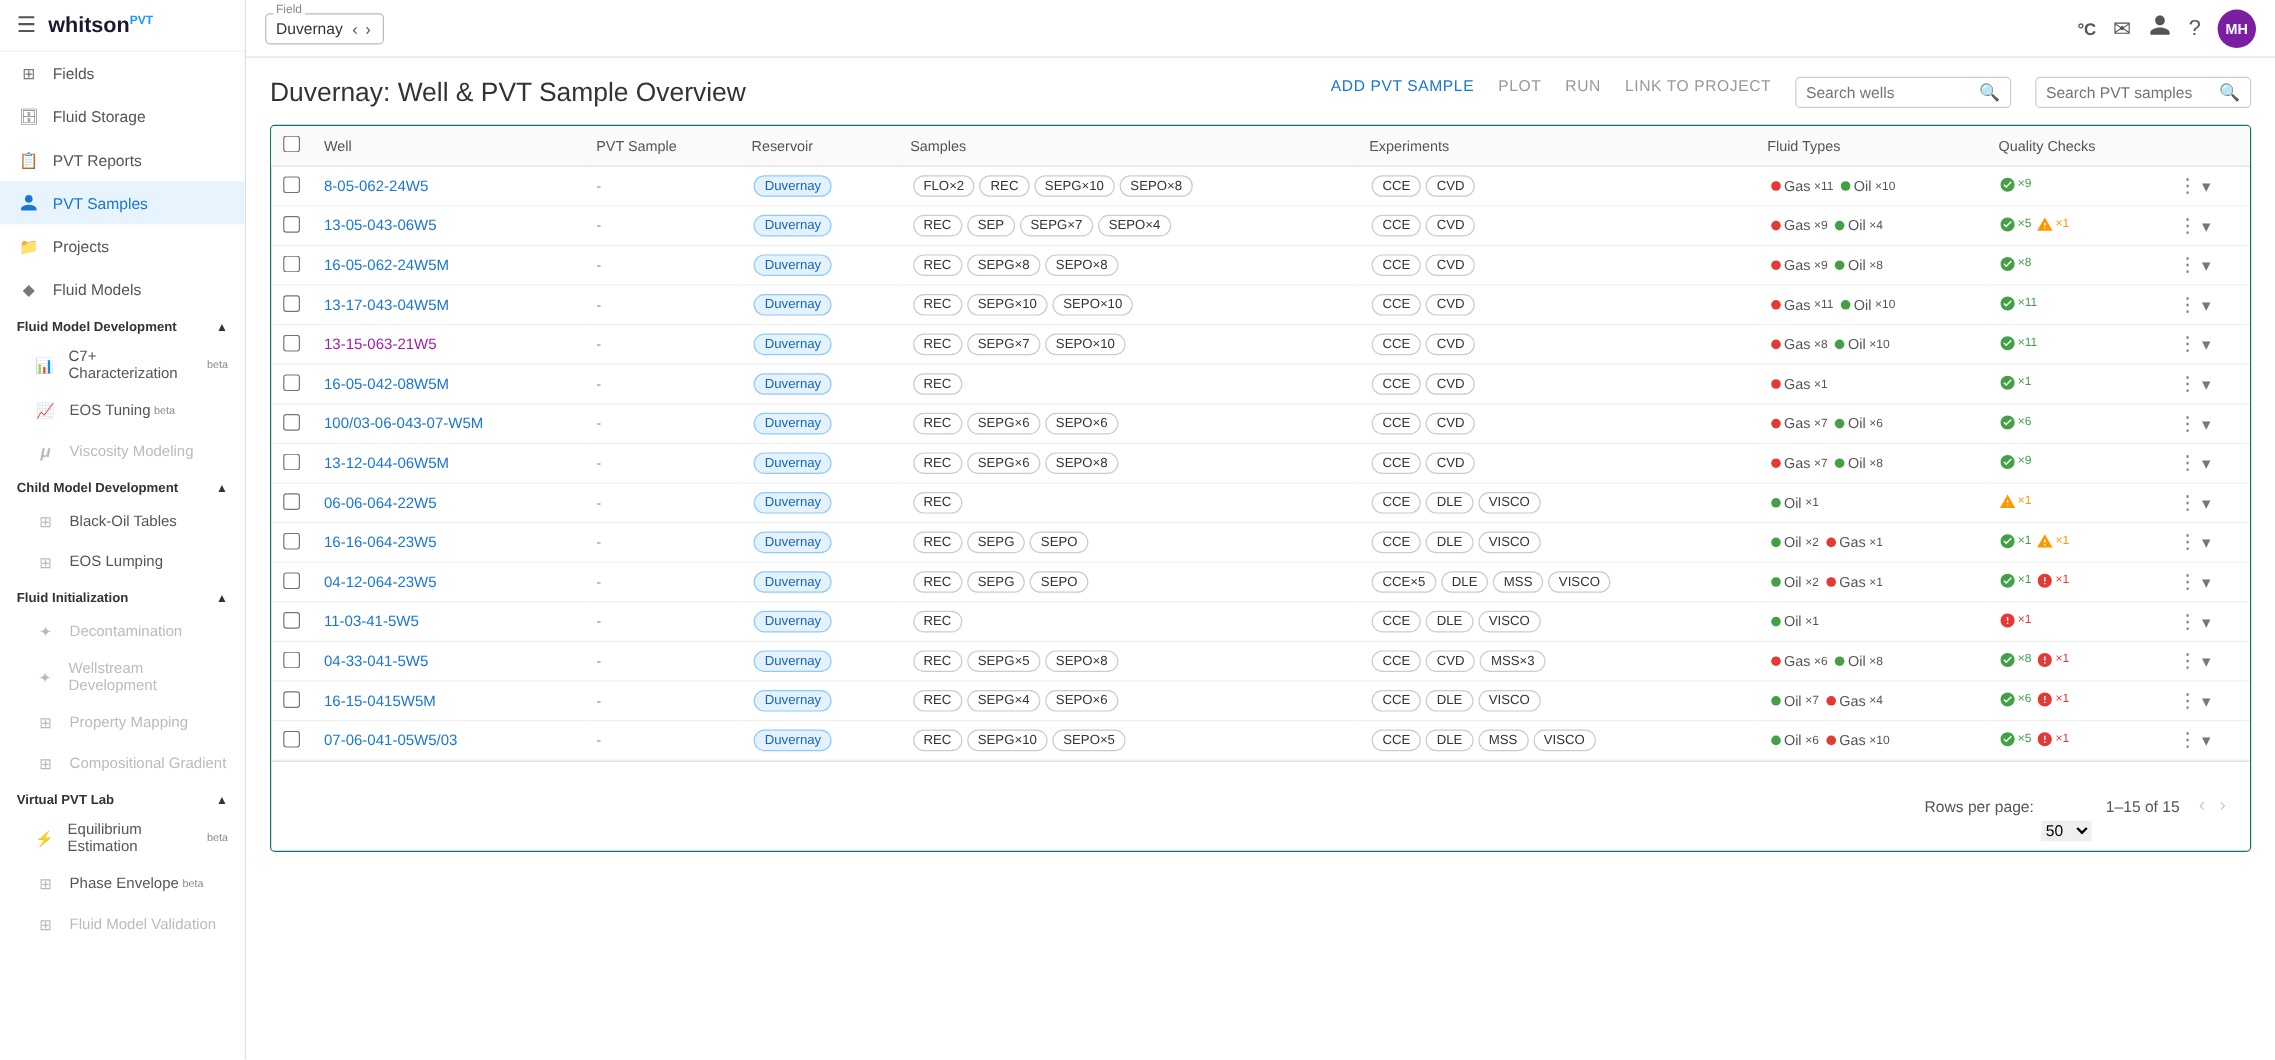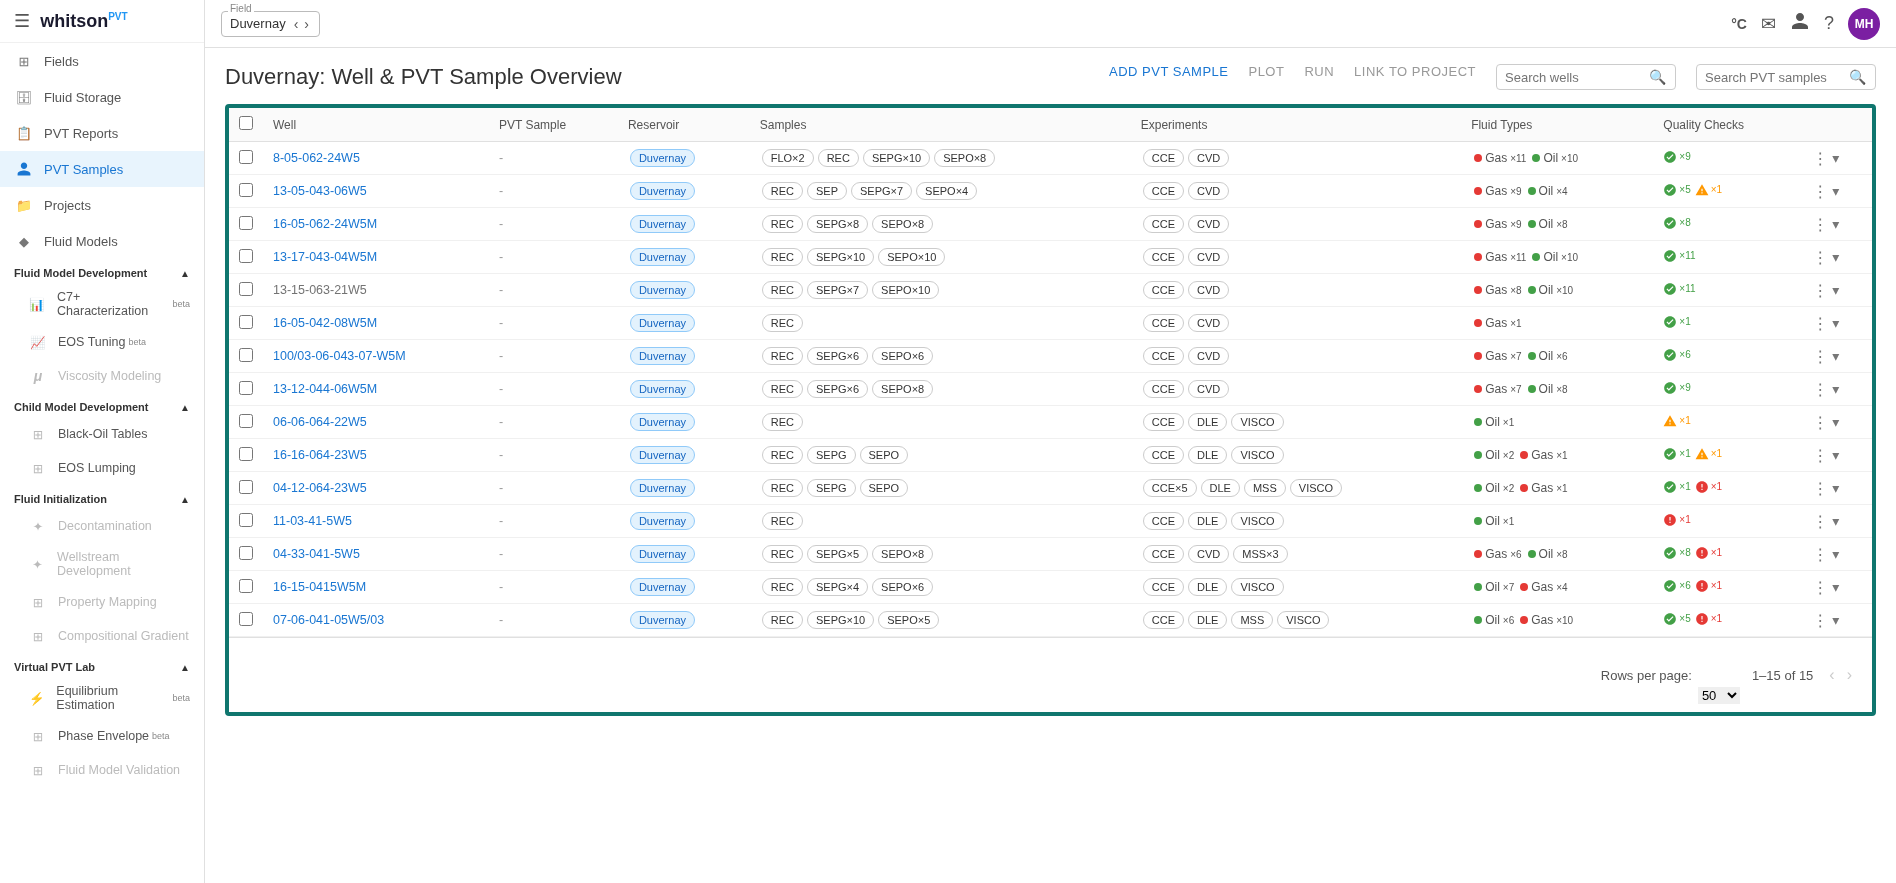"Well" .table-wrapper { border: 4px solid #0f766e -> 1px solid #0f766e }
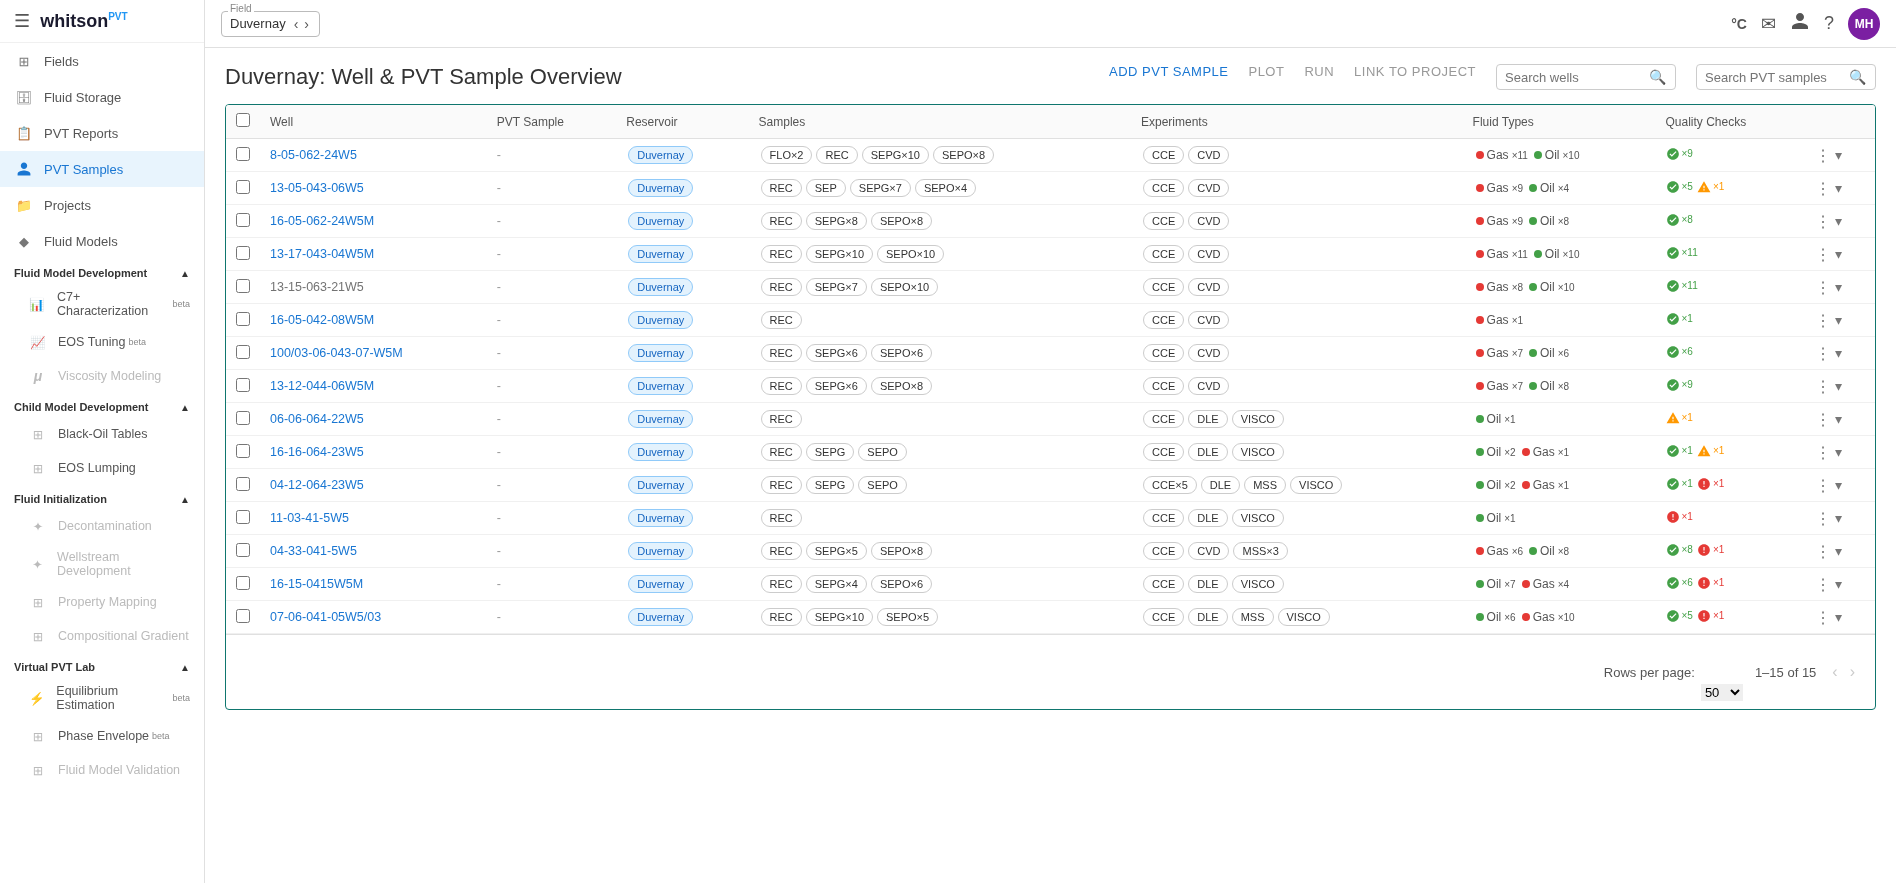"13-15-063-21W5" td { color: #737373 -> #a21caf }
